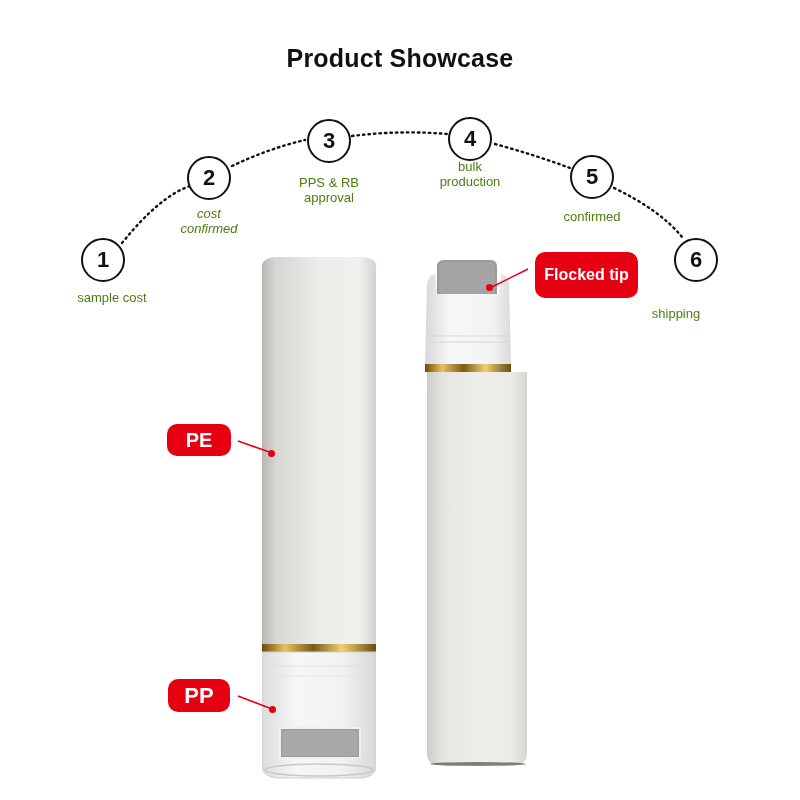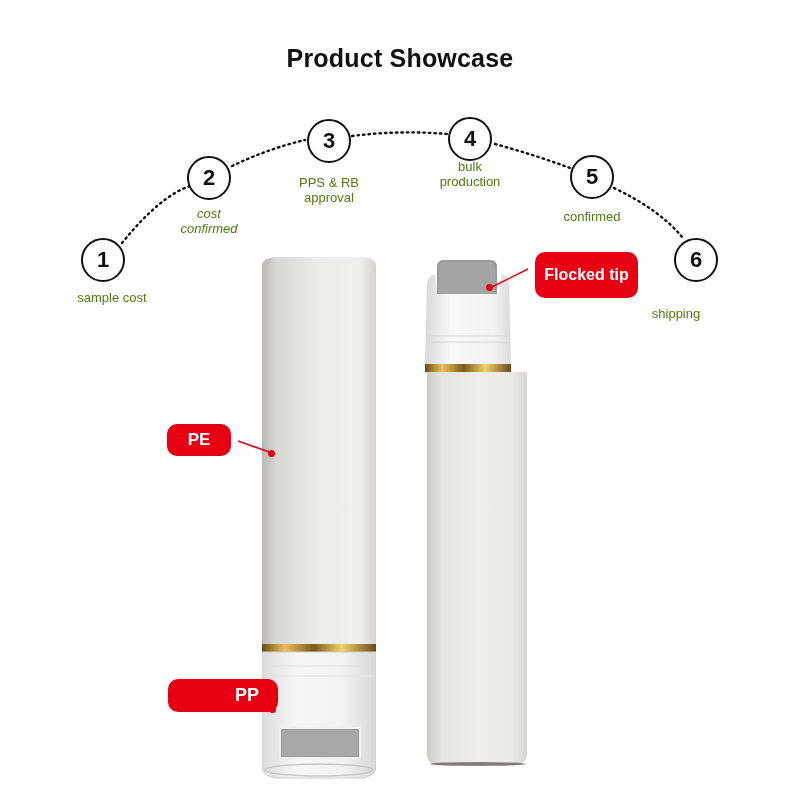"PE" div.tag { font-size: 17px -> 20px }
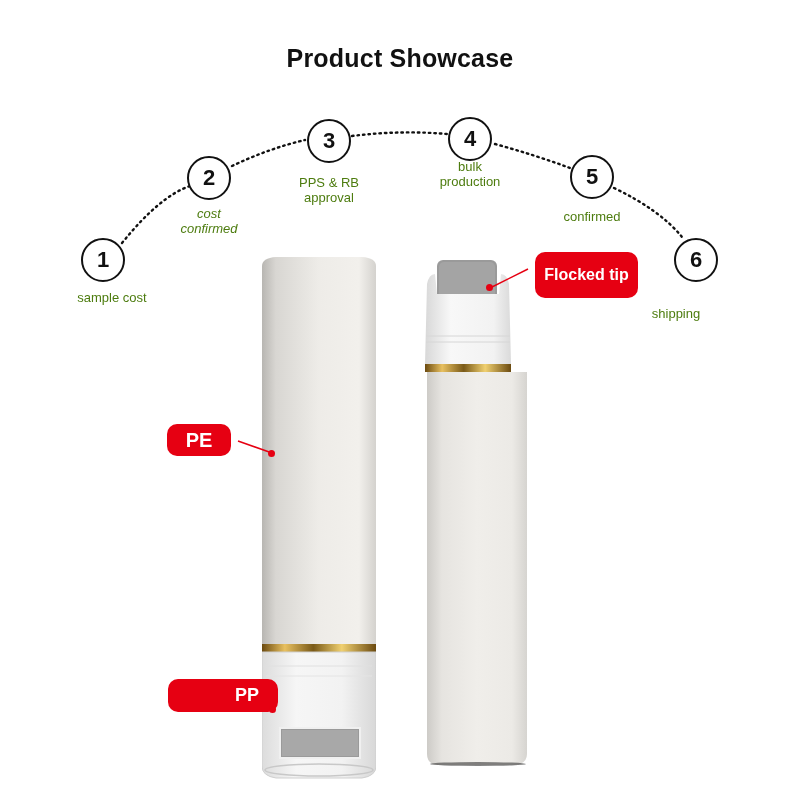"PP" div.tag { font-size: 18px -> 22px; padding-left: 48px -> none }
